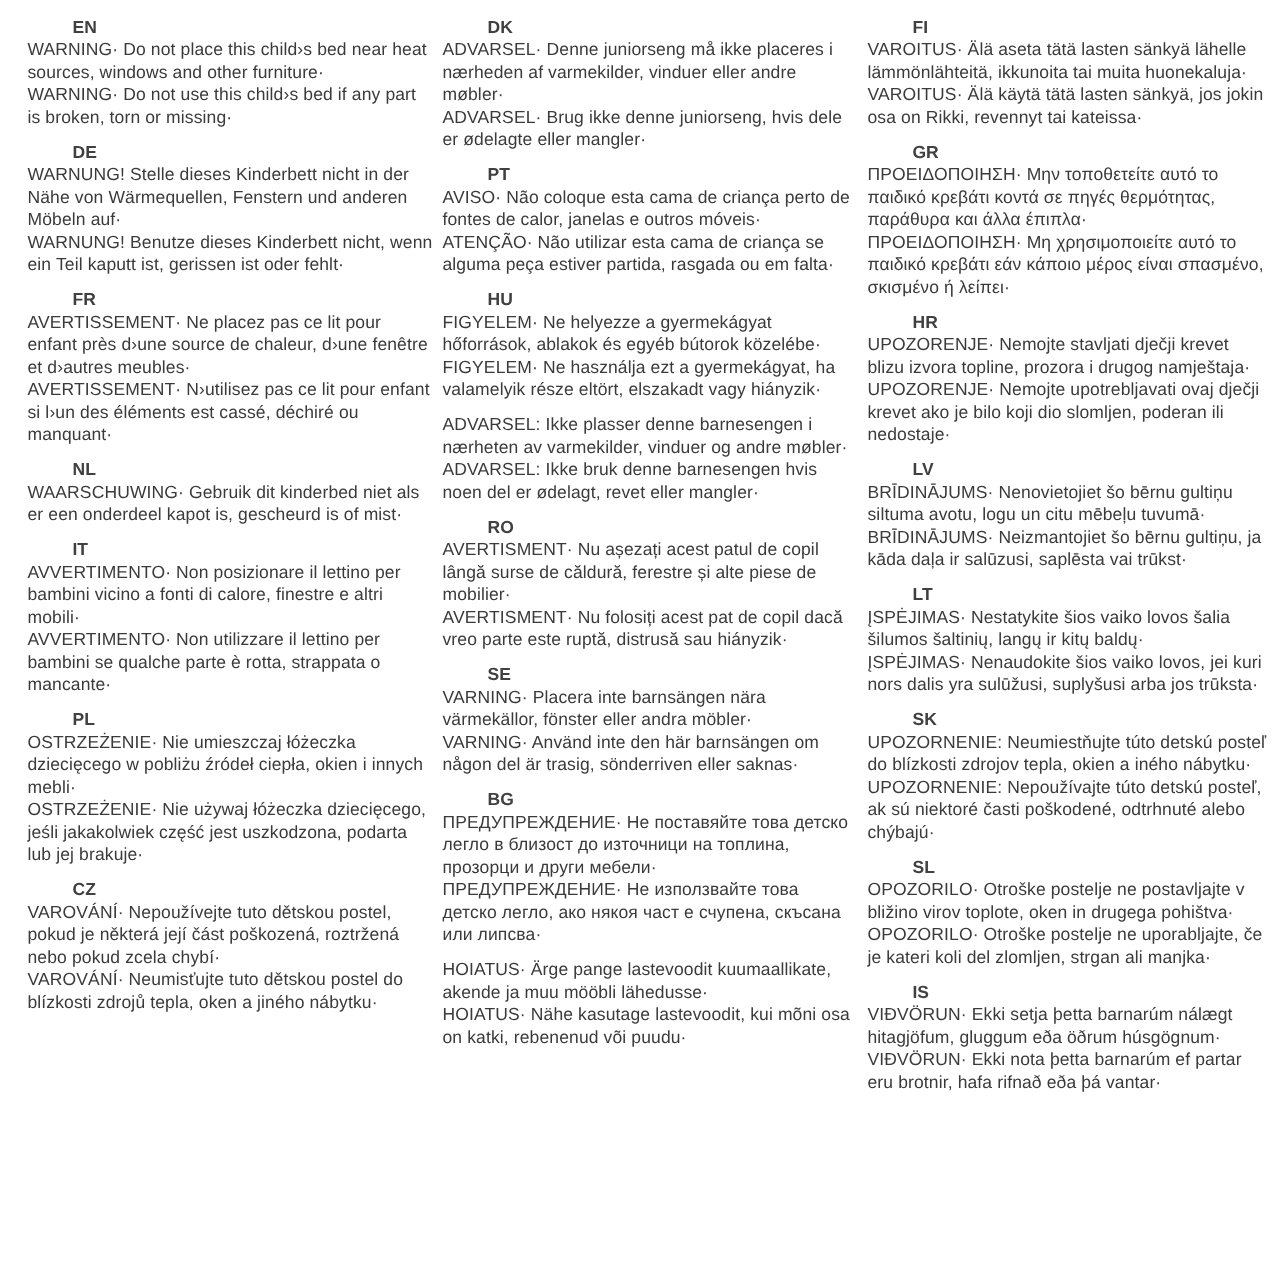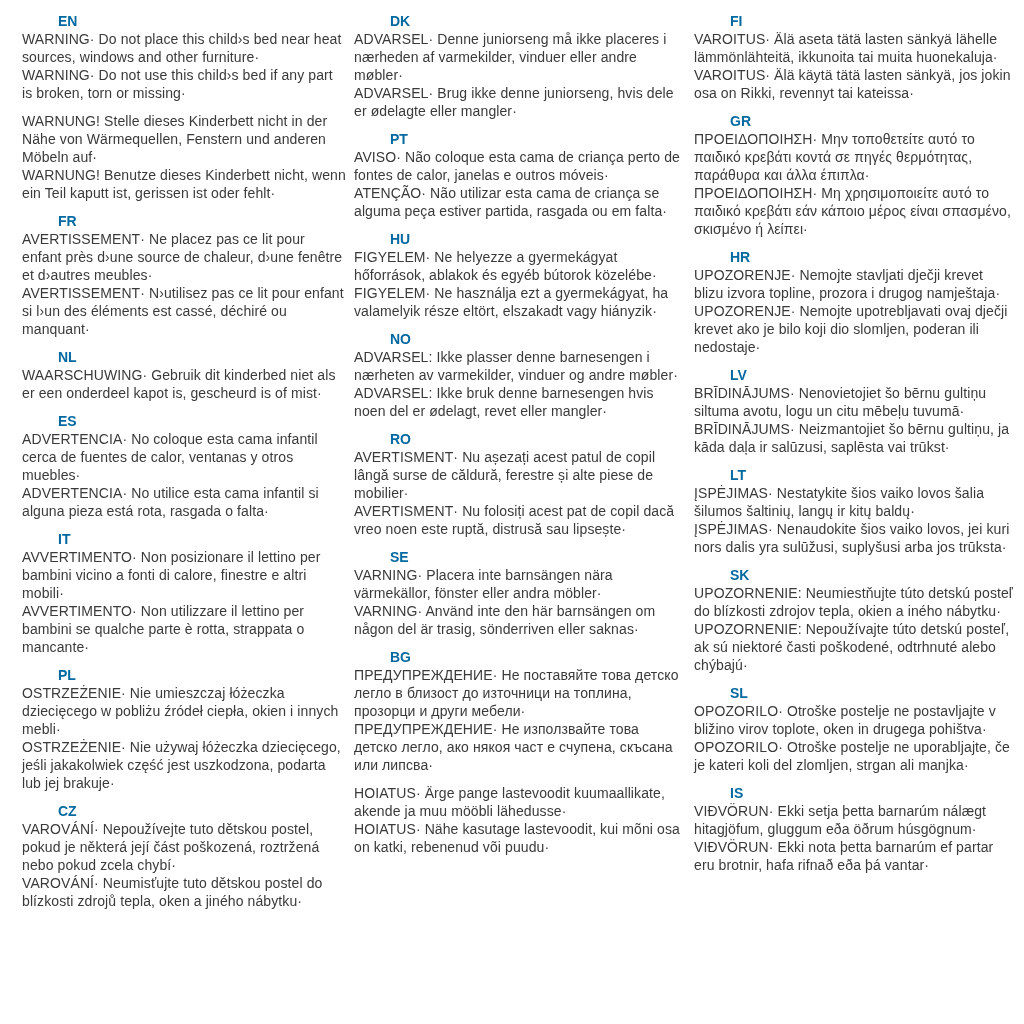"EN" .lang-code { color: #0369a1 -> #404040 }
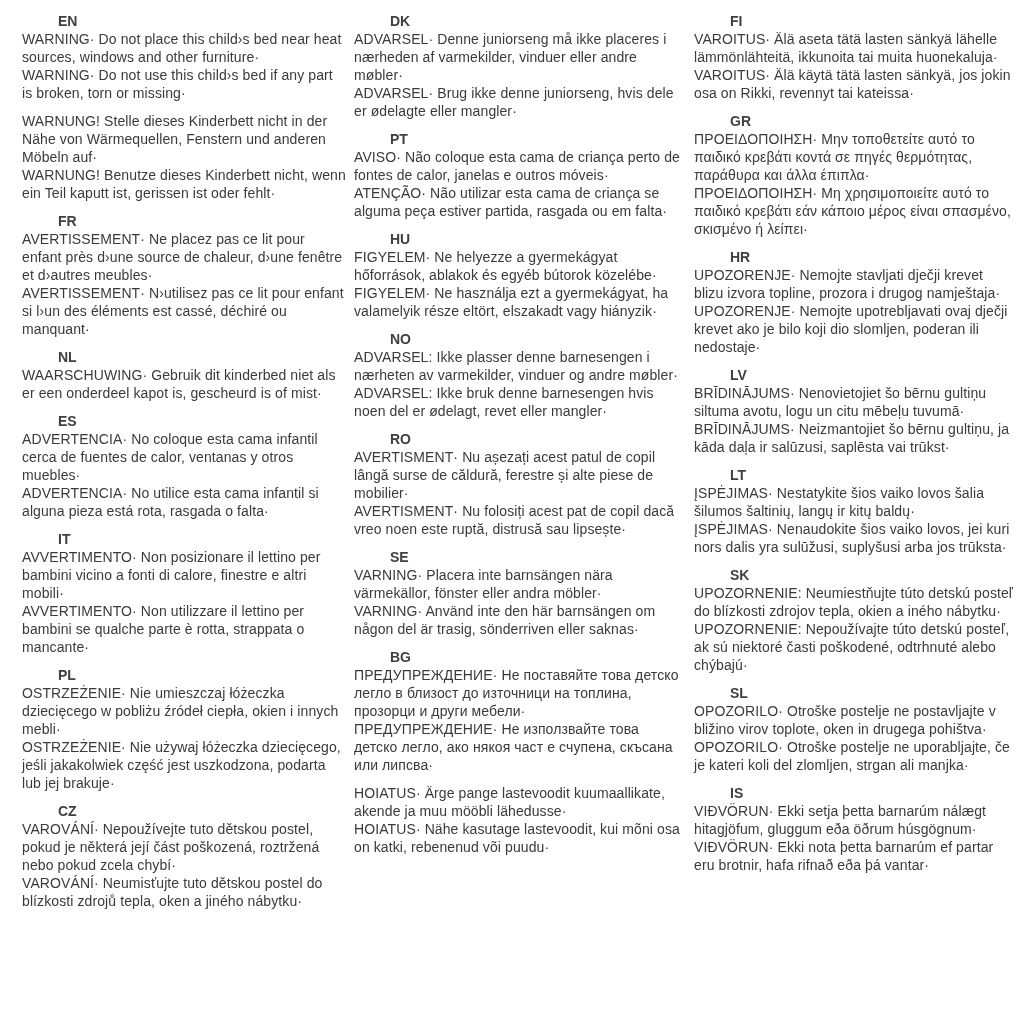"DE" p.lang-code { html: none -> <p>DE</p> }
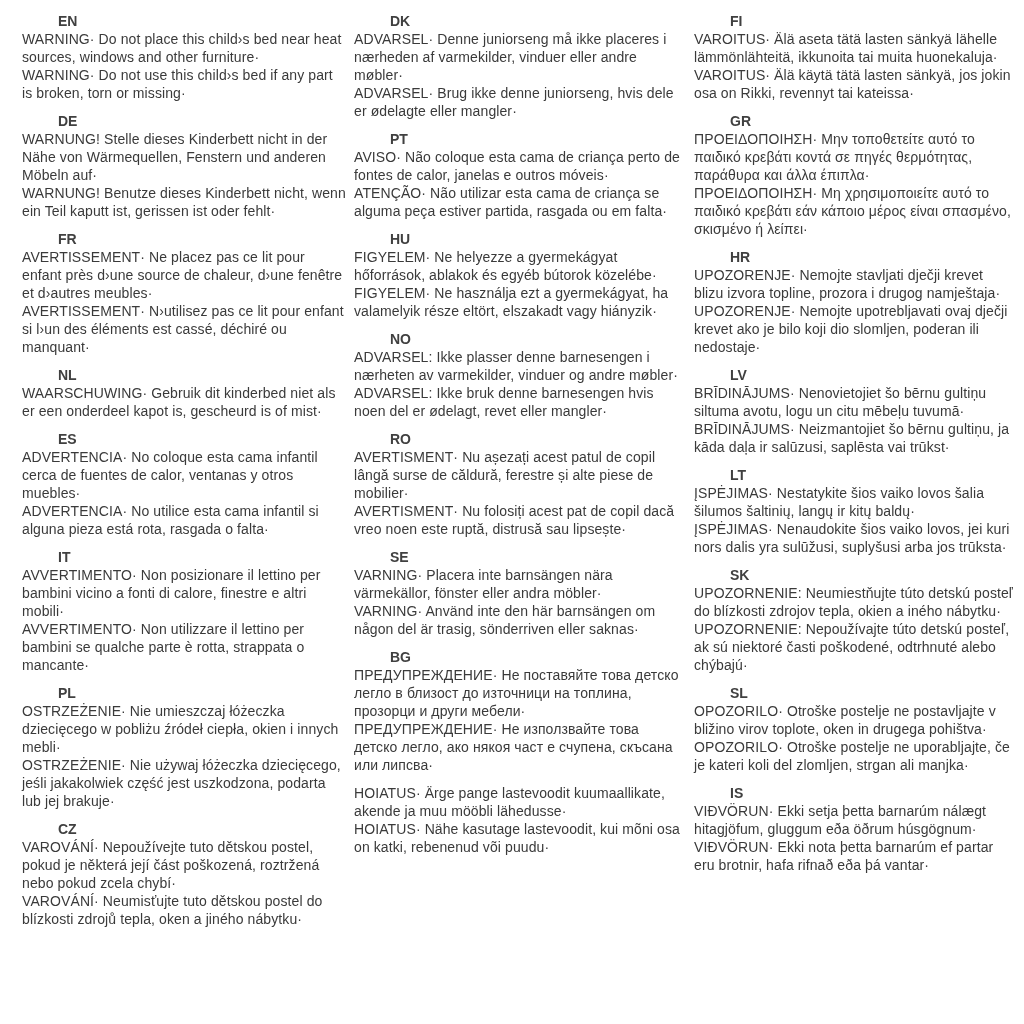"NO" p.lang-code { html: <p>NO</p> -> none }
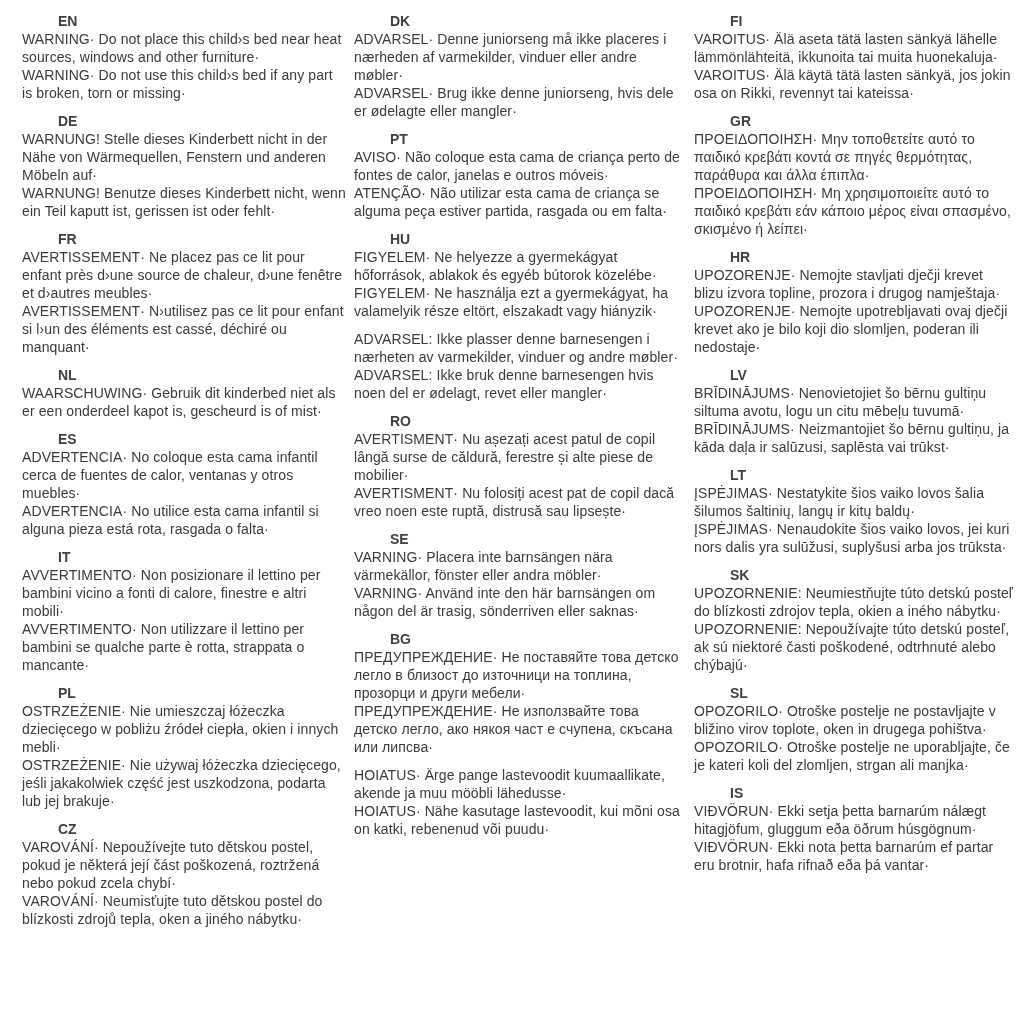"ES" div.section { html: <div> <p>ES</p> <p>ADVERTENCIA· No coloque esta cama infantil cerca de fuentes de calor, ventanas y otros muebles·</p> <p>ADVERTENCIA· No utilice esta cama infantil si alguna pieza está rota, rasgada o falta·</p> </div> -> none }
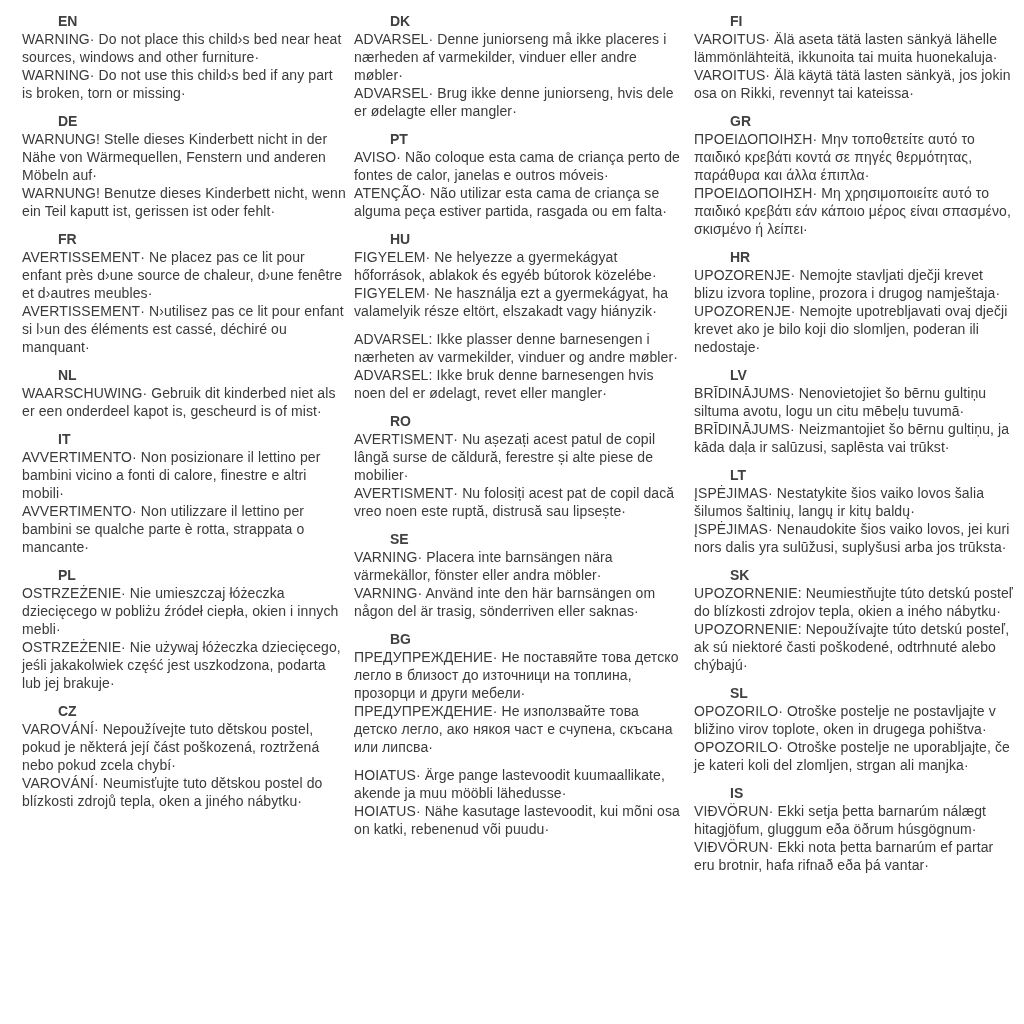"AVERTISMENT· Nu folosiți acest pat" p.warning-paragraph { text: noen este ruptă, distrusă sau lipsește -> parte este ruptă, distrusă sau hiányzik }
